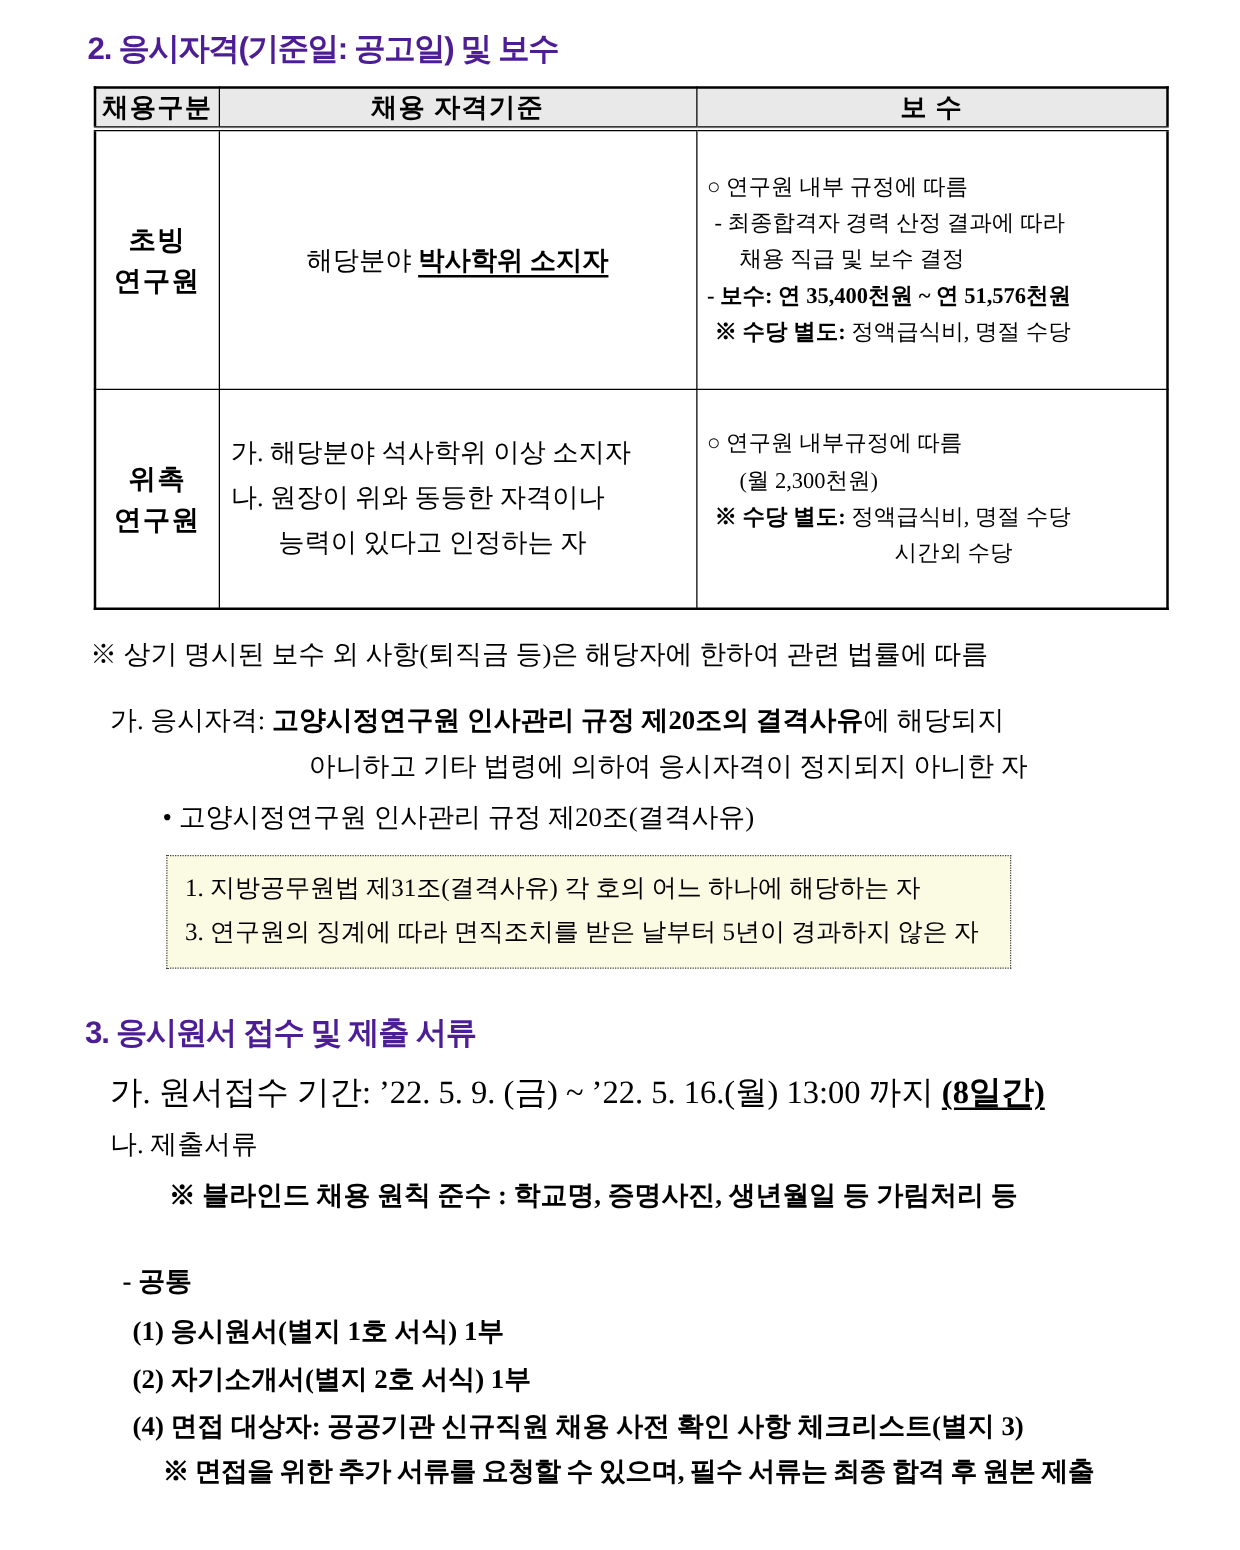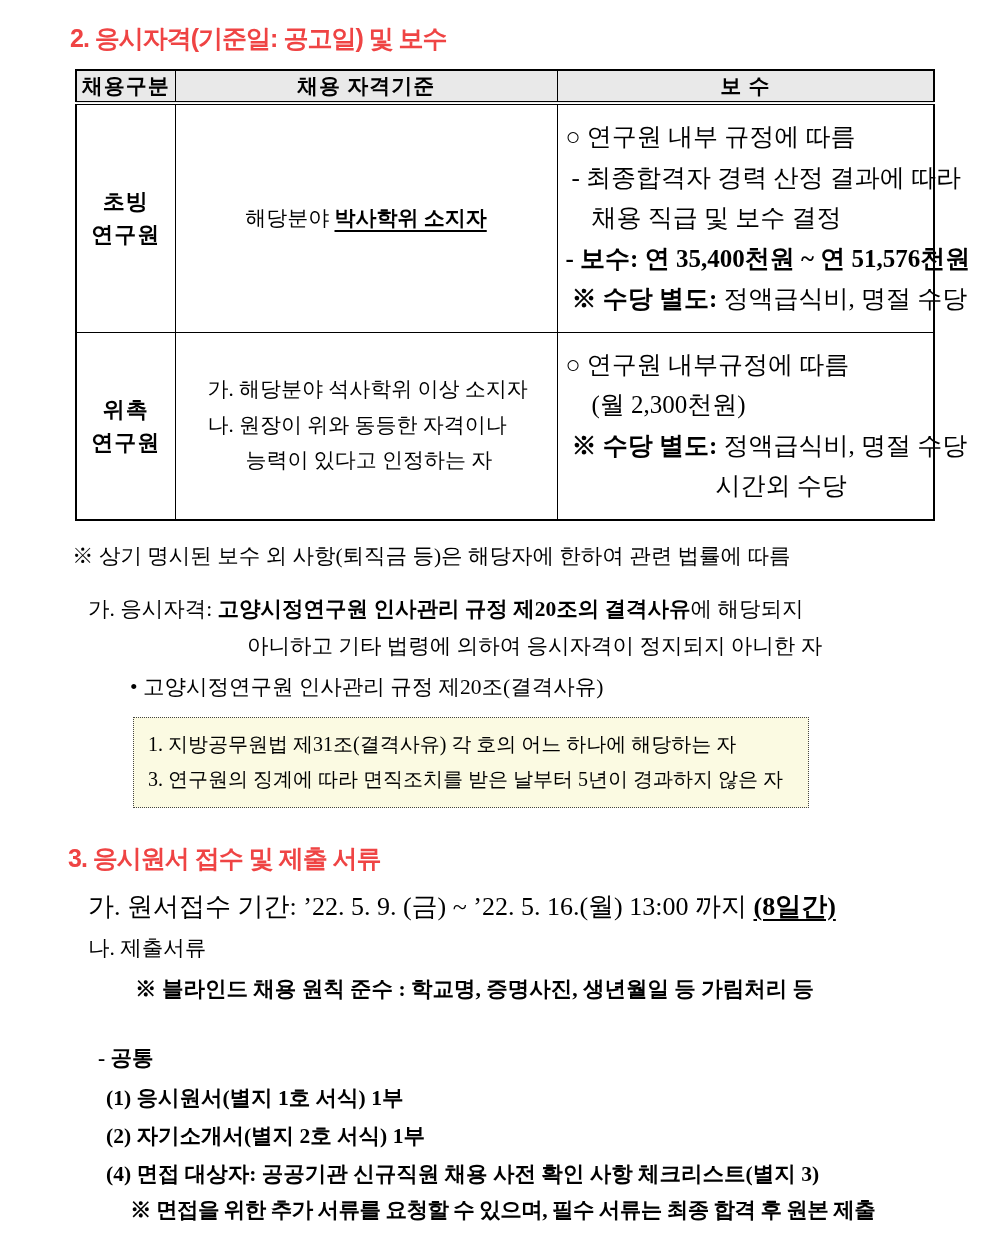"2. 응시자격(기준일: 공고일) 및 보수" .h-main { color: #ef4444 -> #4c1d95 }
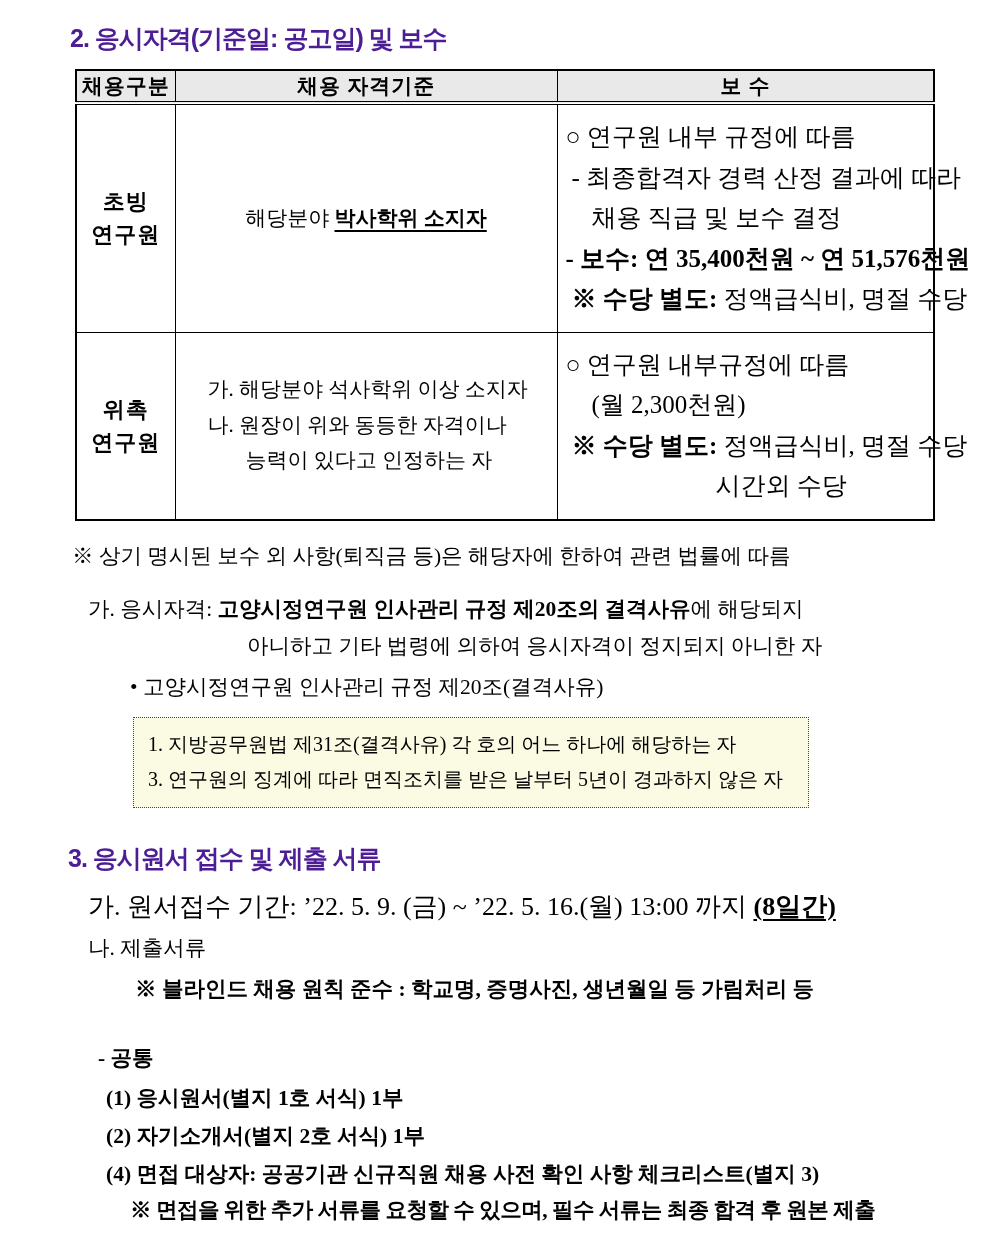"○ 연구원 내부 규정에 따름" td.pay { font-size: 25px -> 18px }
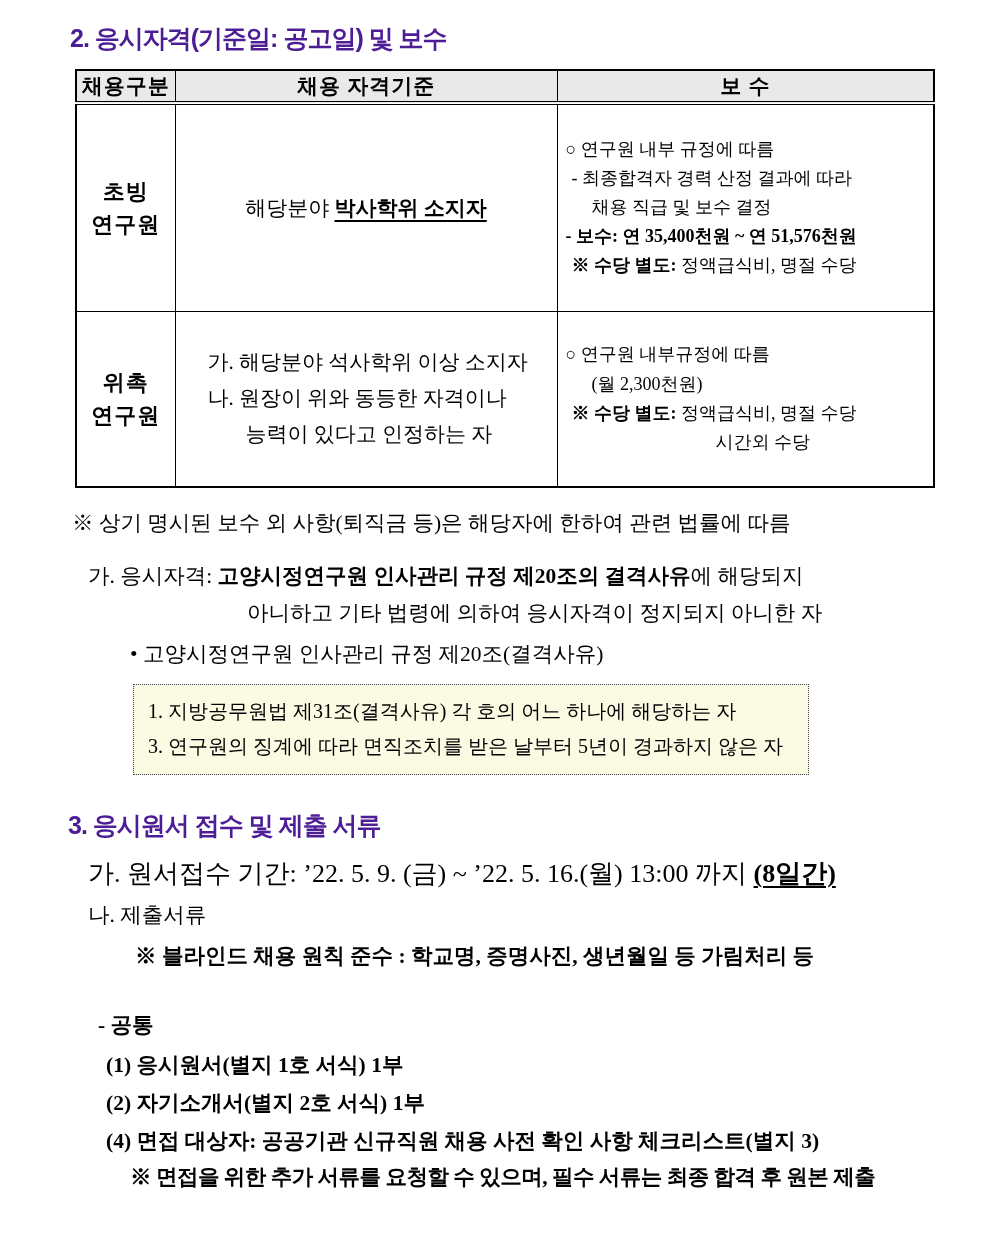"가. 해당분야 석사학위 이상 소지자" td.qual-left { padding-left: 32px -> 9px }
